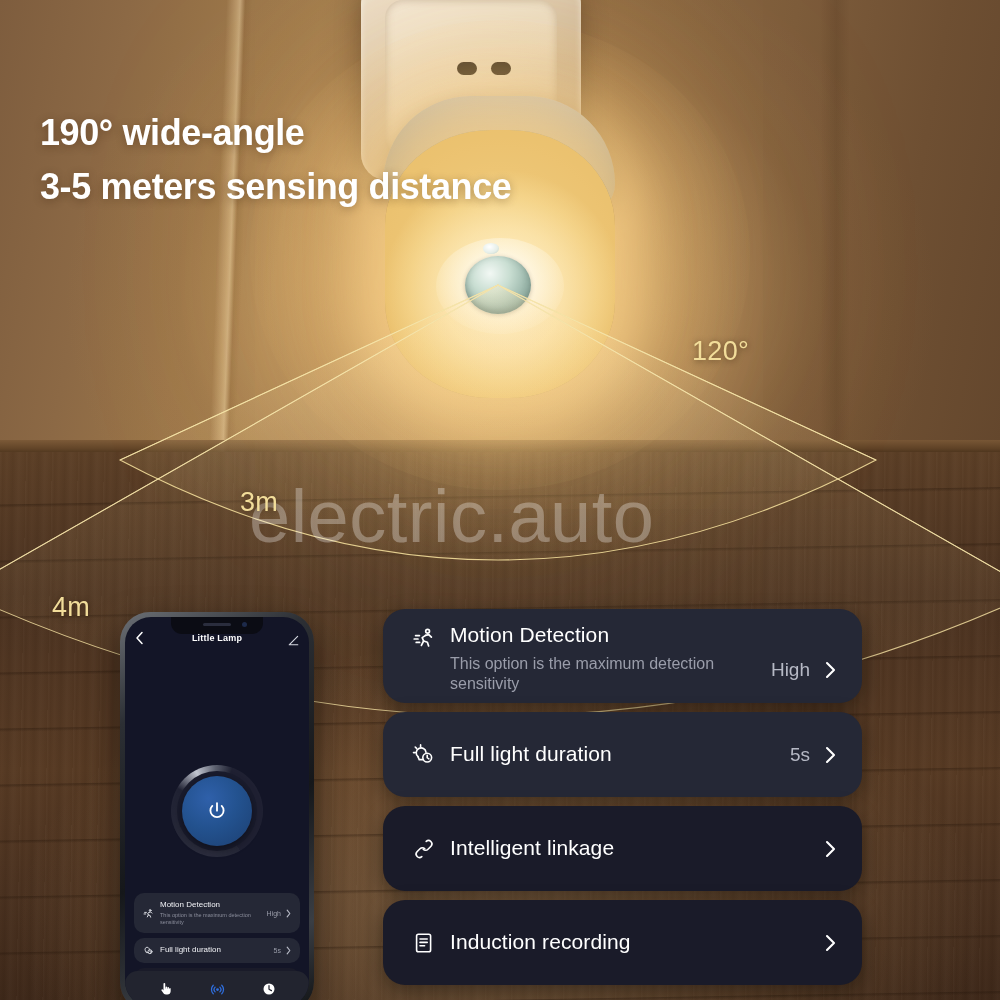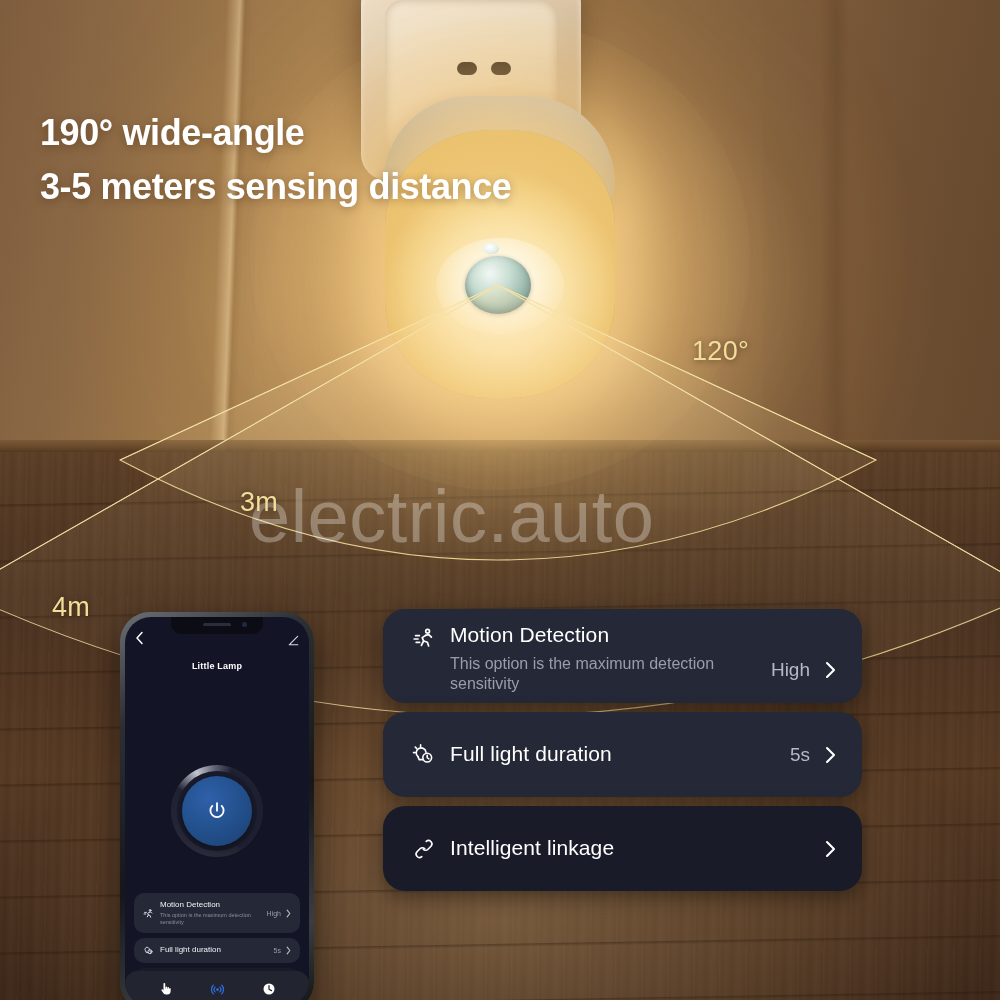"Little Lamp" .phone-nav { align-items: flex-end -> flex-start; top: 32px -> 16px }
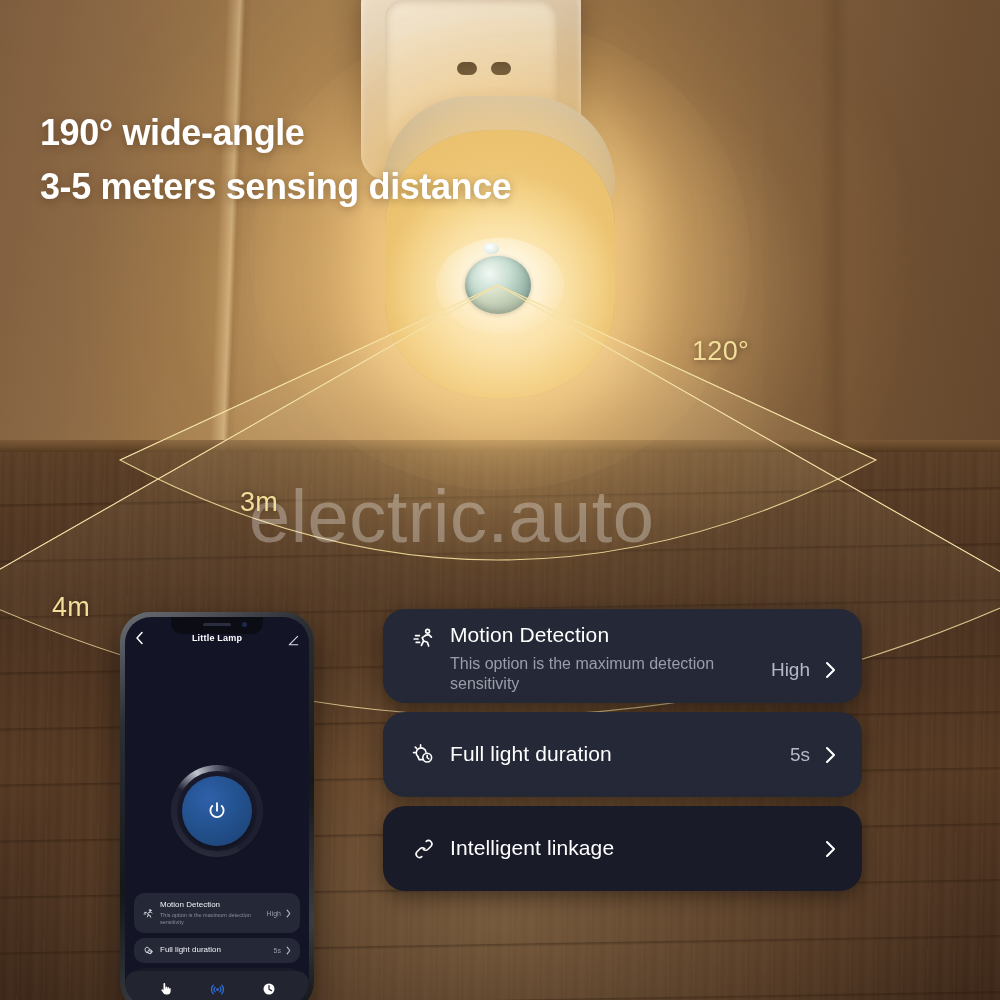"Induction recording" div.card { html: none -> <div> <span> <svg> <rect></rect> <path></path> </svg> </span> <span> <span>Induction recording</span> </span> <span></span> <span> <svg> <path></path> </svg> </span> </div> }
